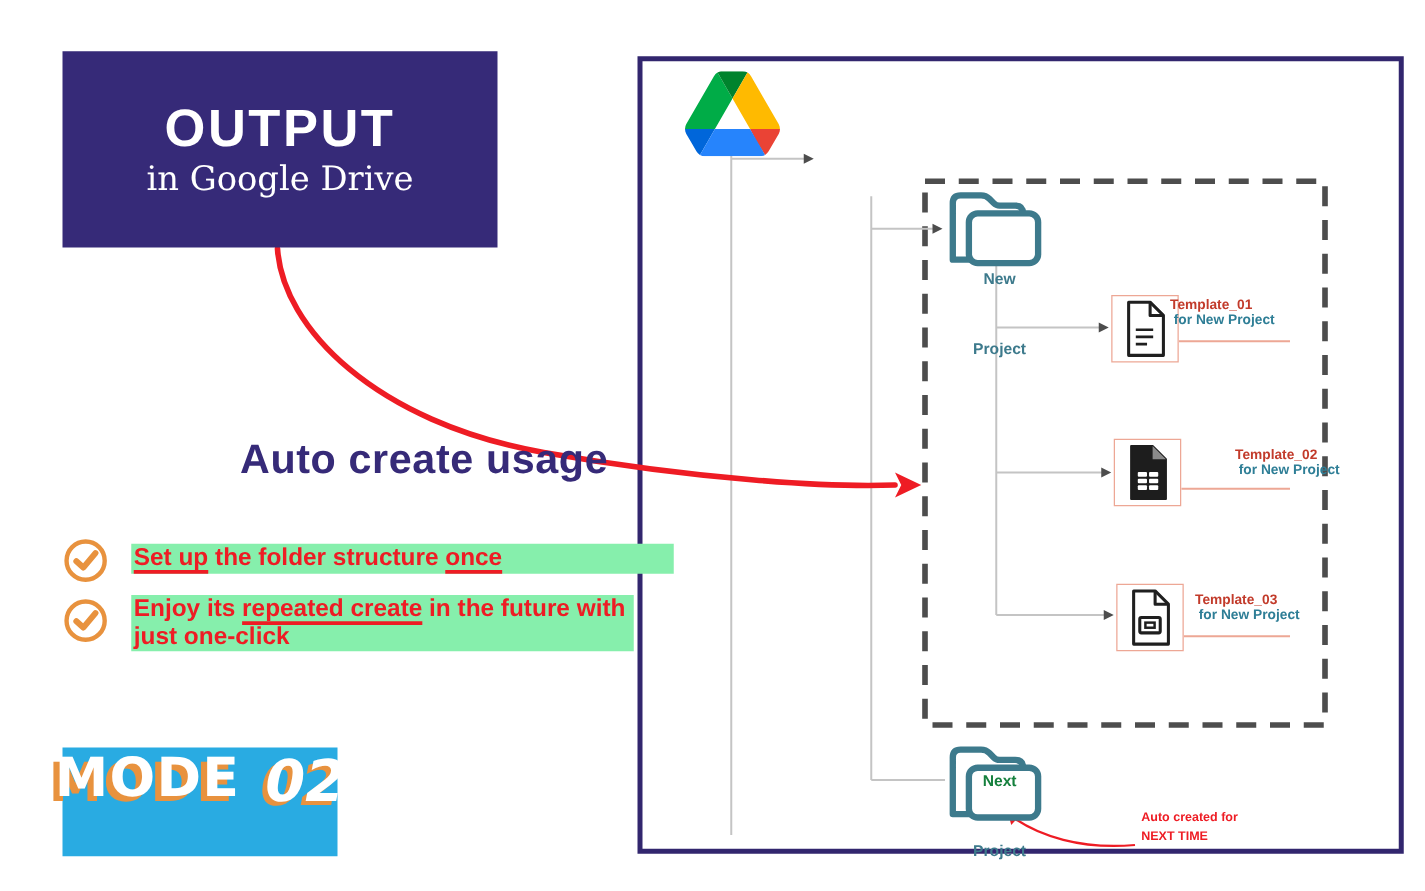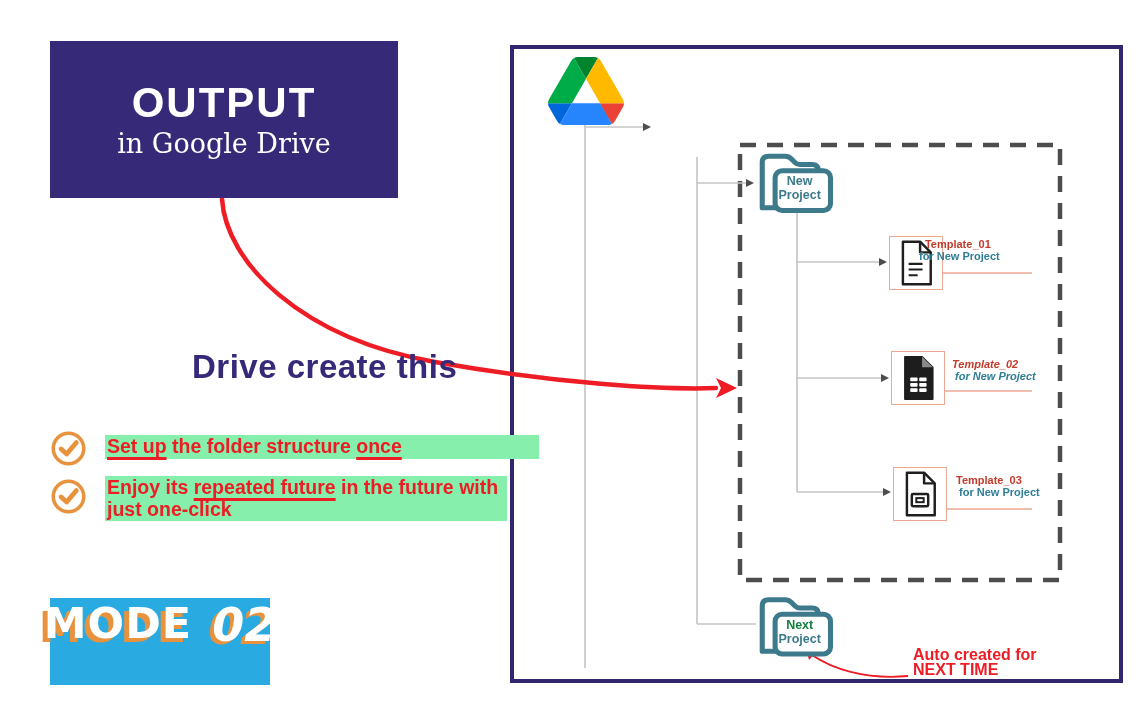"New" .teal-text { margin-top: none -> 42px }
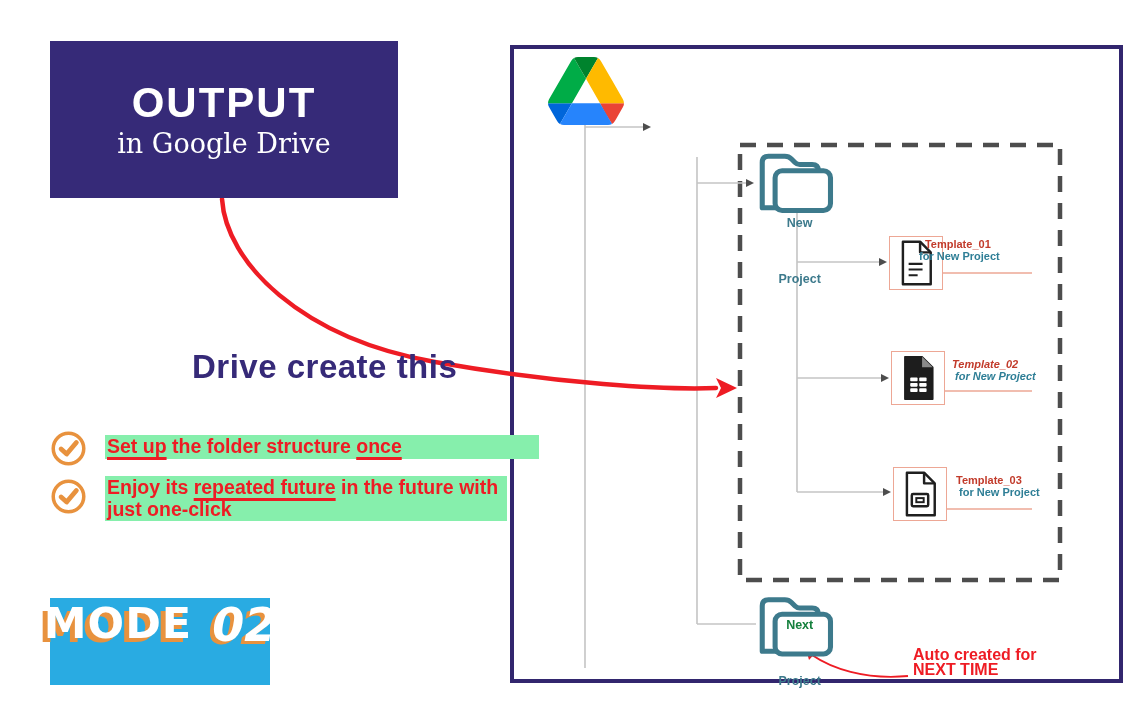"Template_01" div.tpl-label { left: 916px -> 936px; text-align: center -> none }
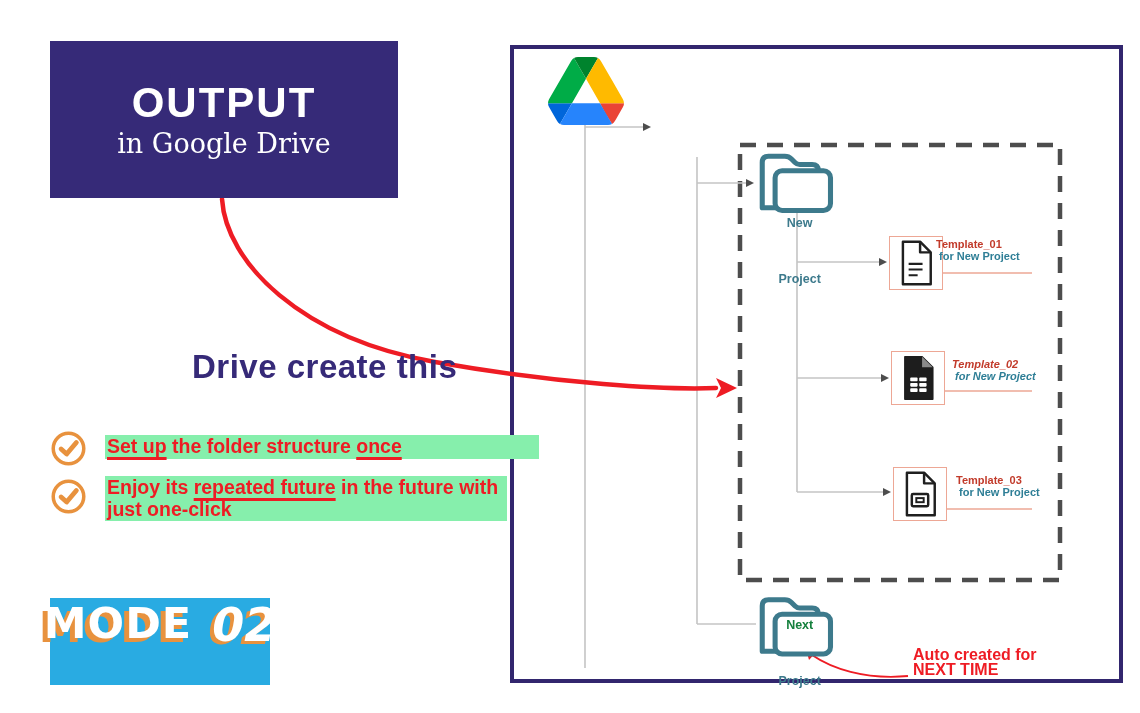"Drive create this" div.abs { text: Drive create this -> Auto create usage }
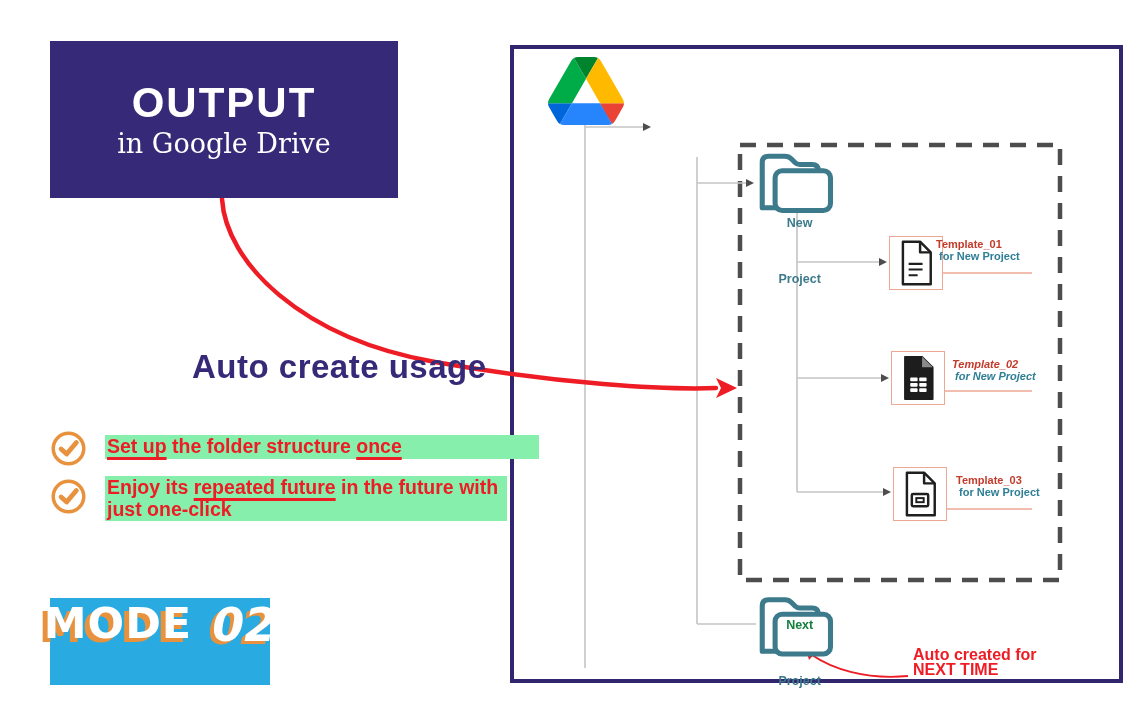"Template_02" div.tpl-label { font-style: italic -> none; left: 952px -> 988px }
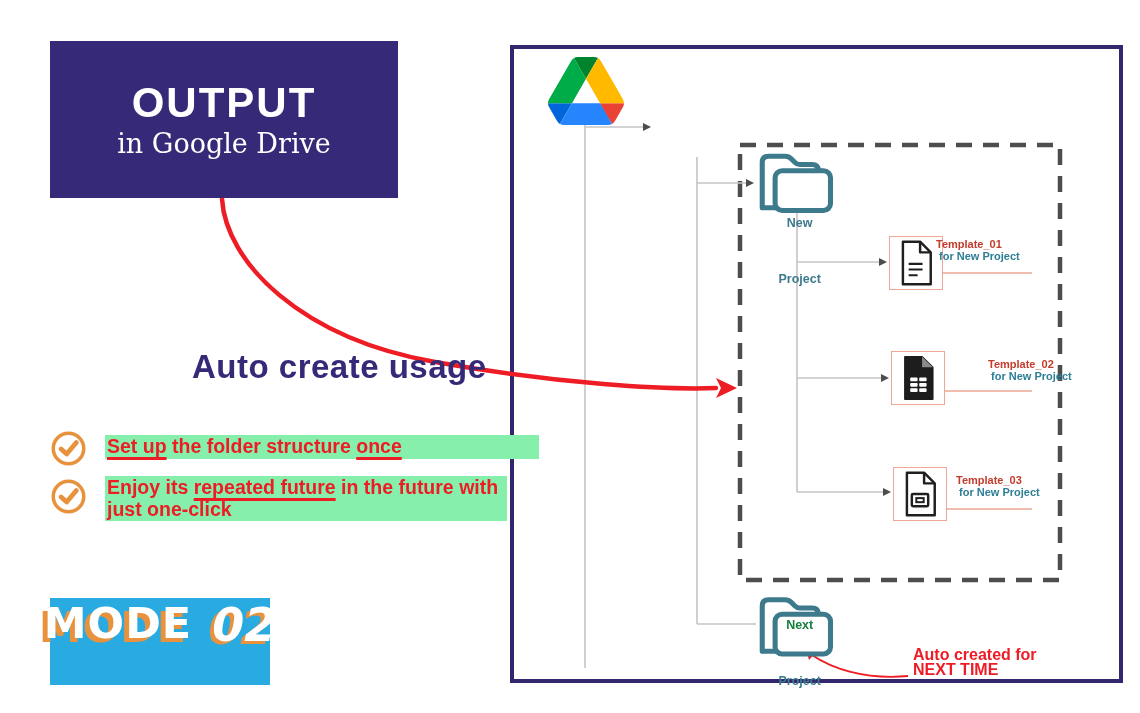"repeated future" span.u { text: future -> create }
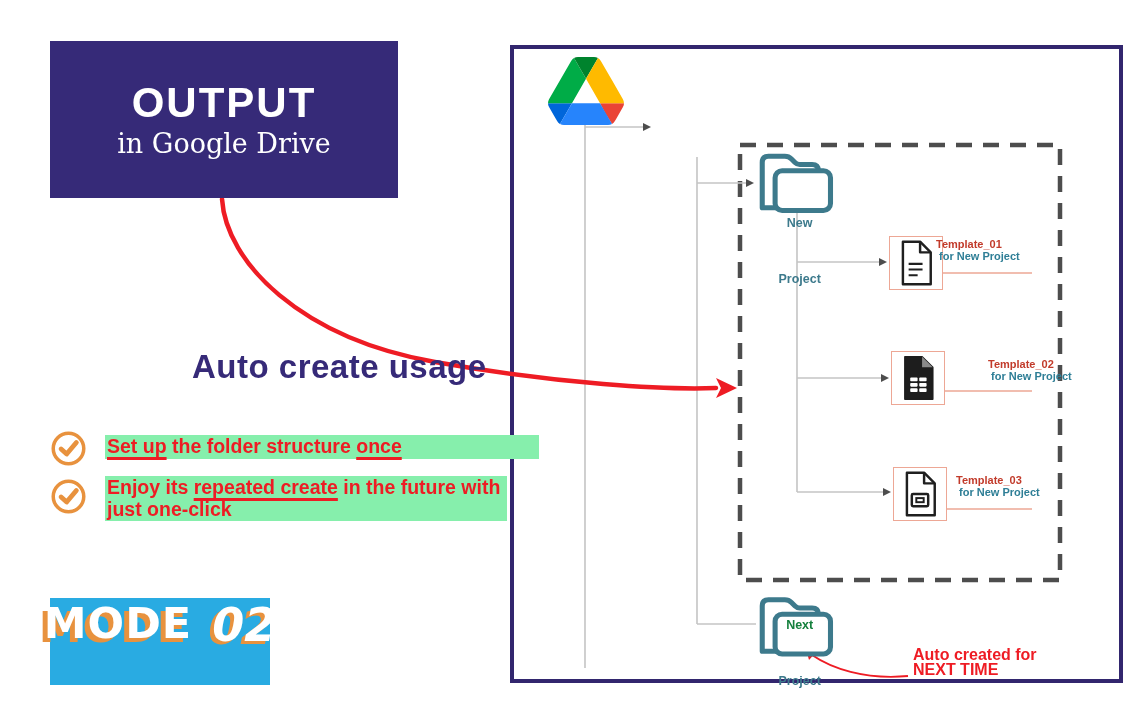"Auto created for" .annotation { font-size: 16px -> 10px }
